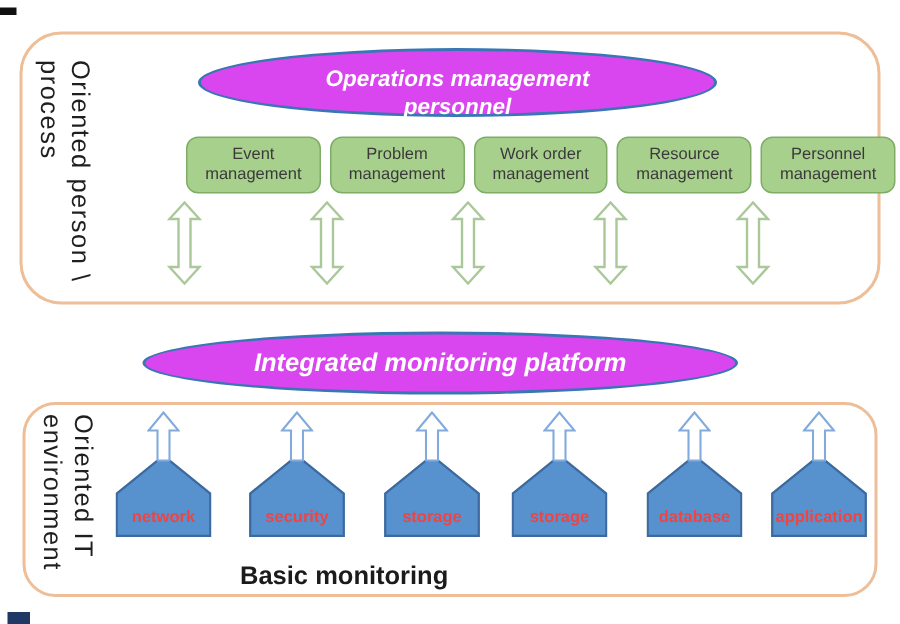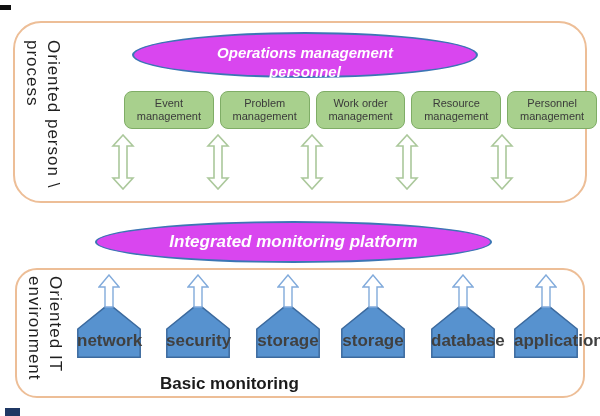"network" .house .hlabel { color: #404040 -> #ef4444; font-size: 17px -> 11px }
